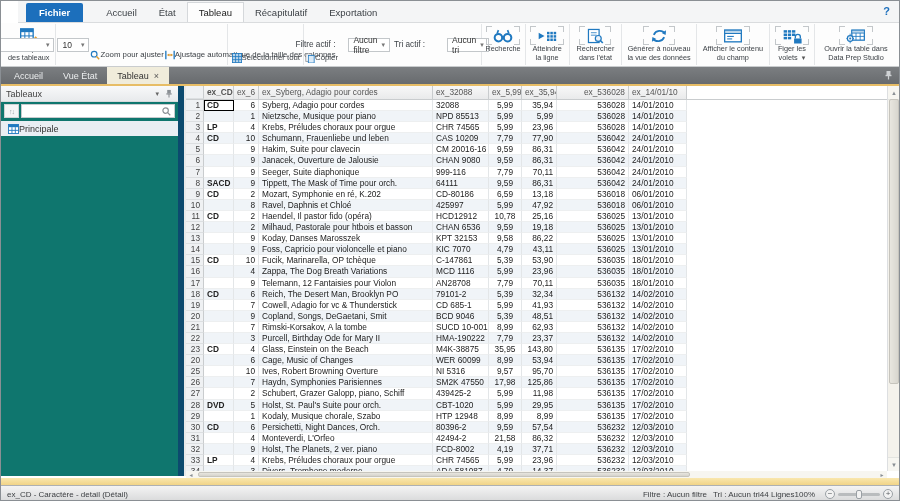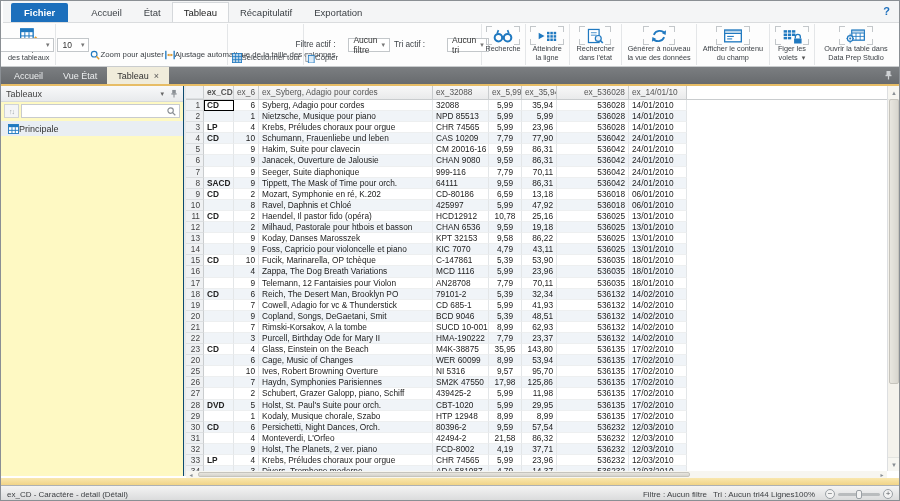"Fichier" .tabbar { left: 2px -> 17px }
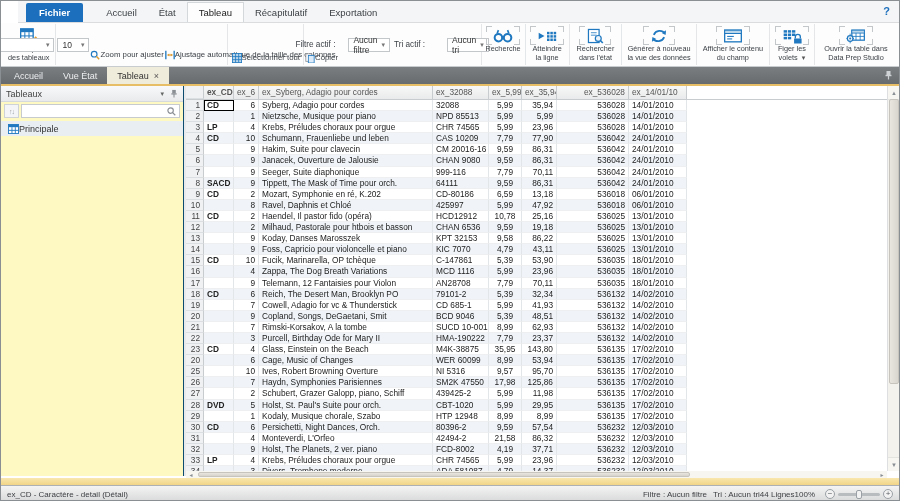"Tableaux" .sidebar { background: #fef9c3 -> #0f766e; border-right: 1px solid #0c4a6e -> 6px solid #0c4a6e }
